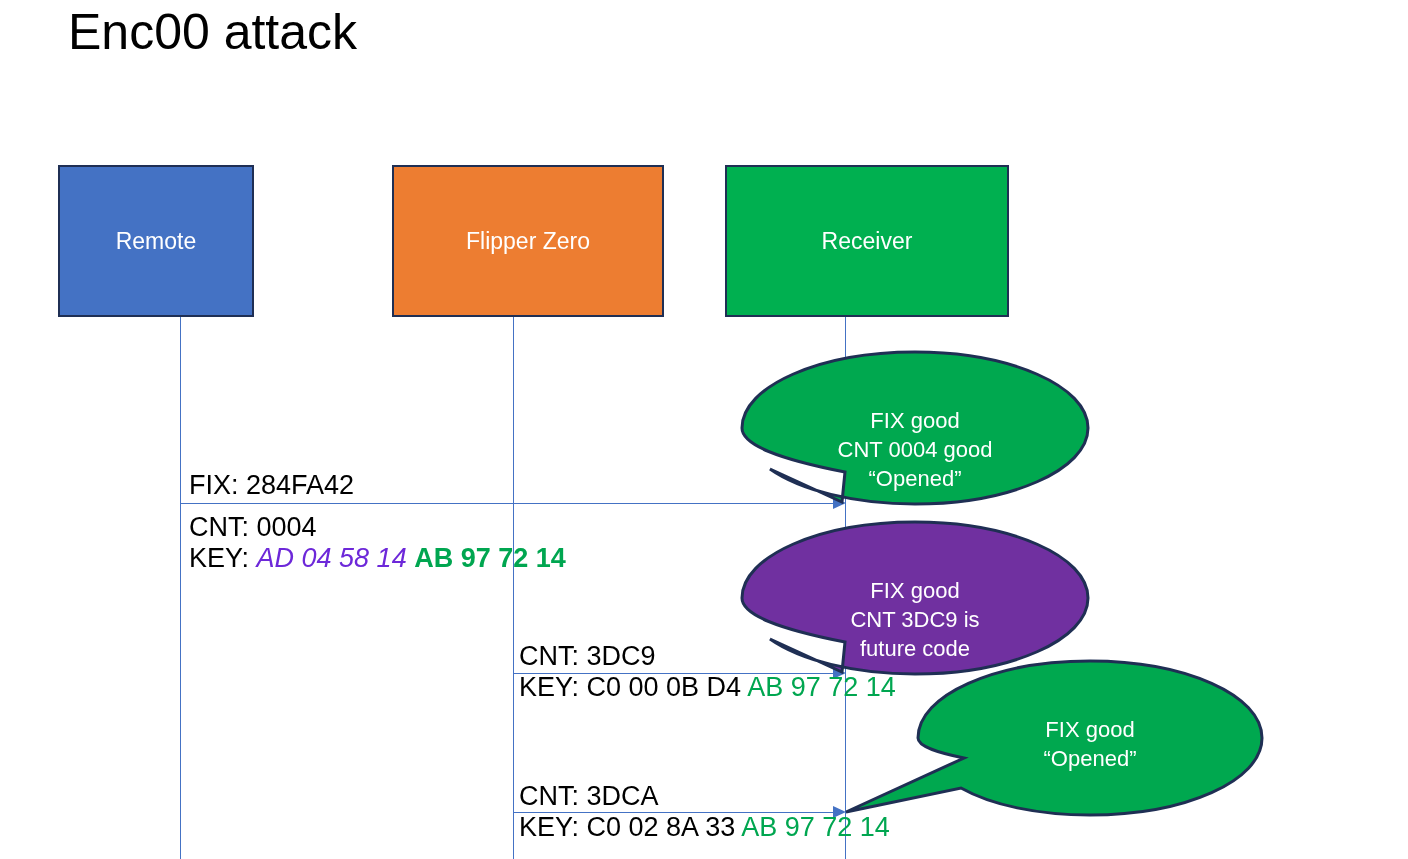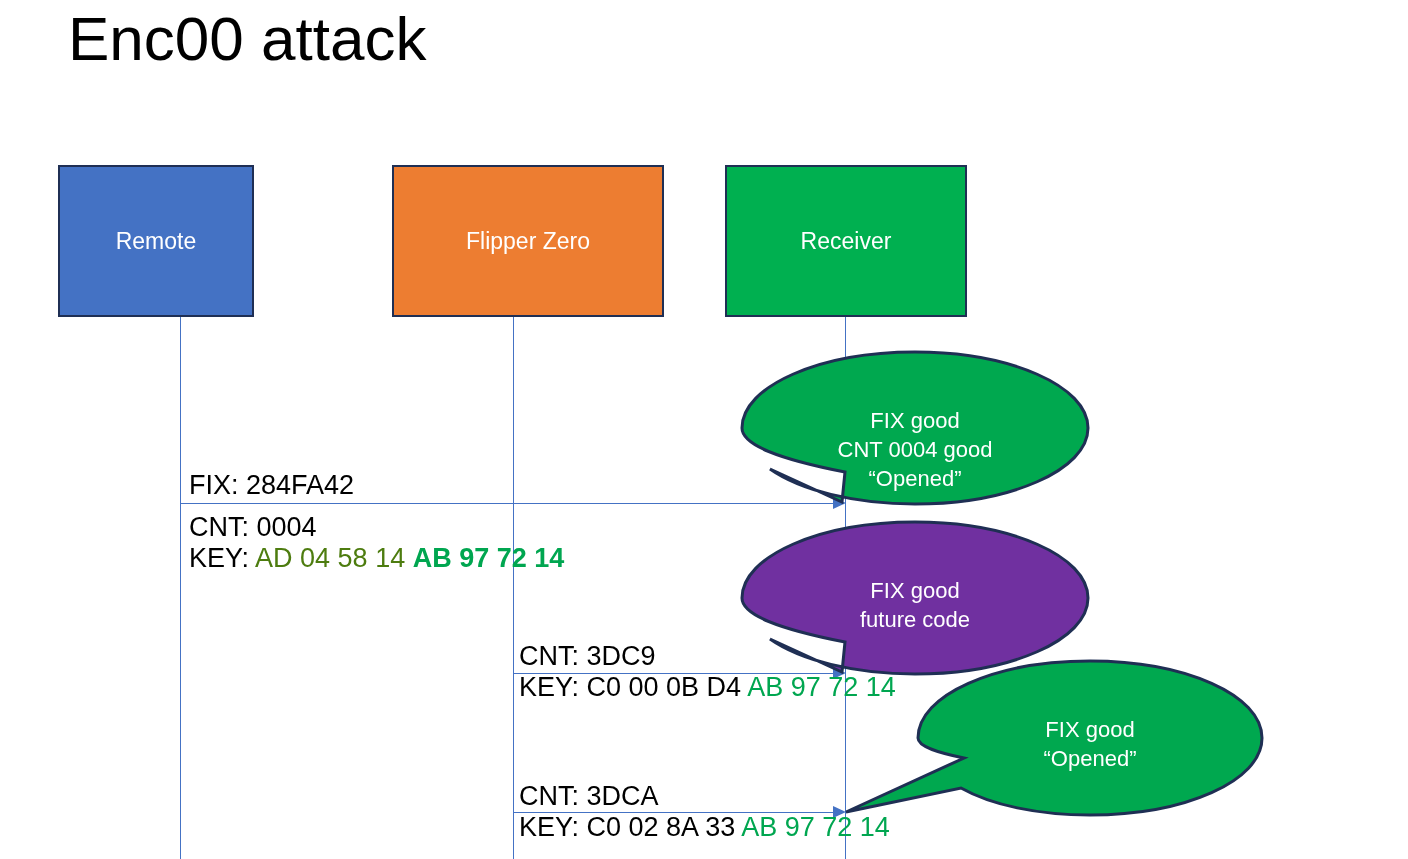"Enc00 attack" #title { font-size: 62px -> 50px }
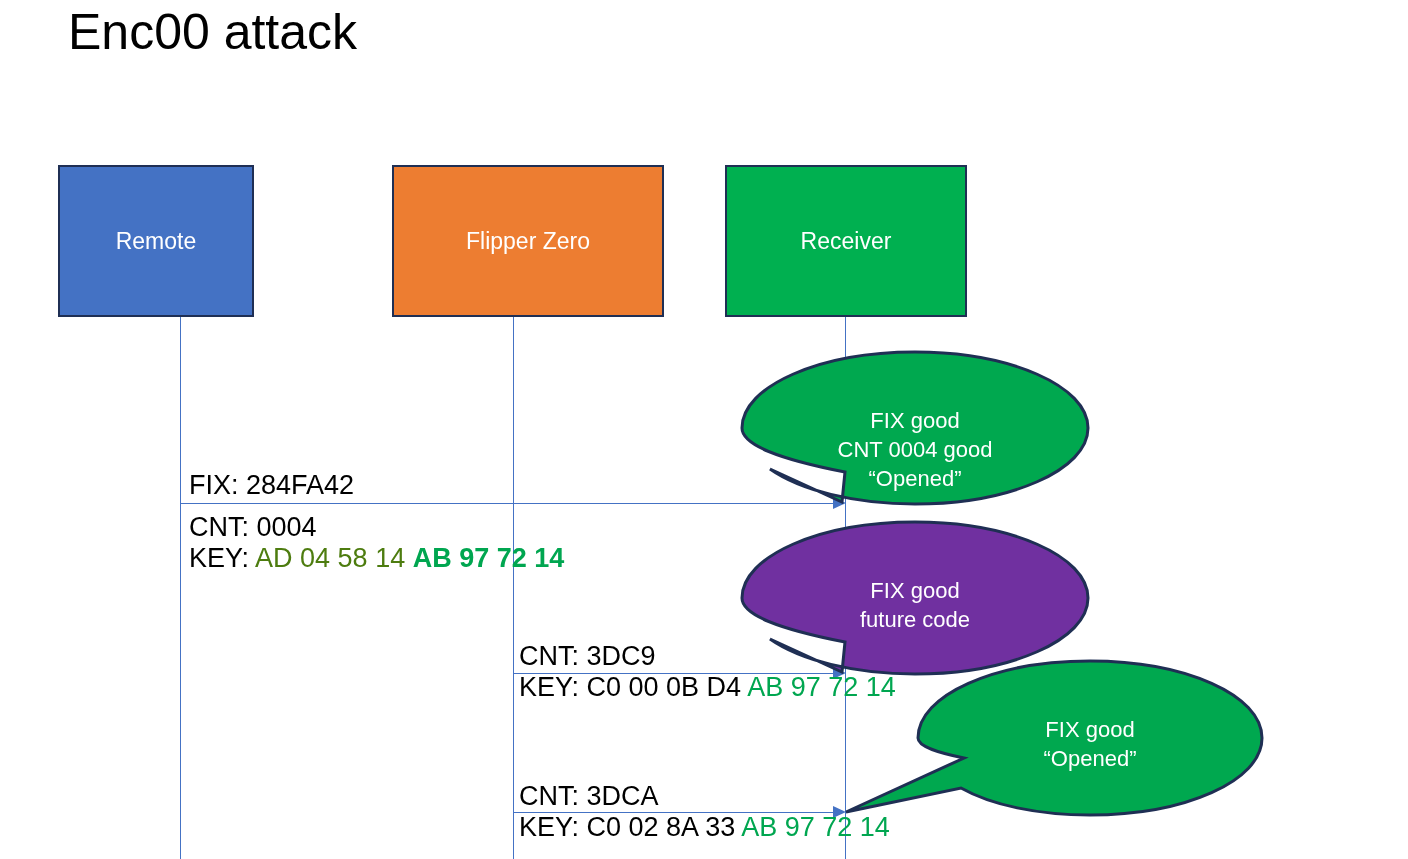"Receiver" div.actor-box { width: 242px -> 284px }
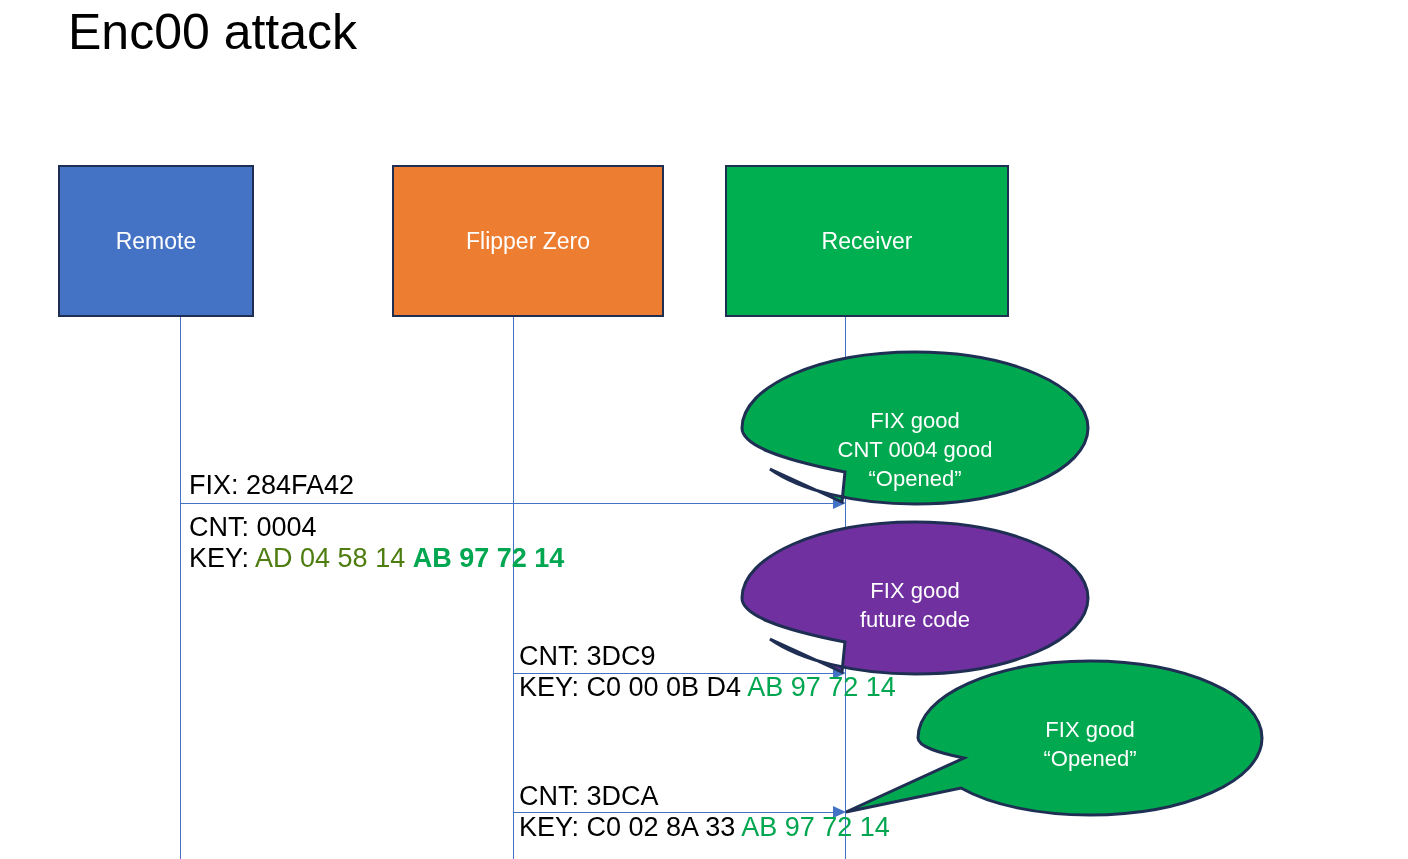"AD 04 58 14" .red-b { color: #4d7c0f -> #6d28d9; font-style: none -> italic }
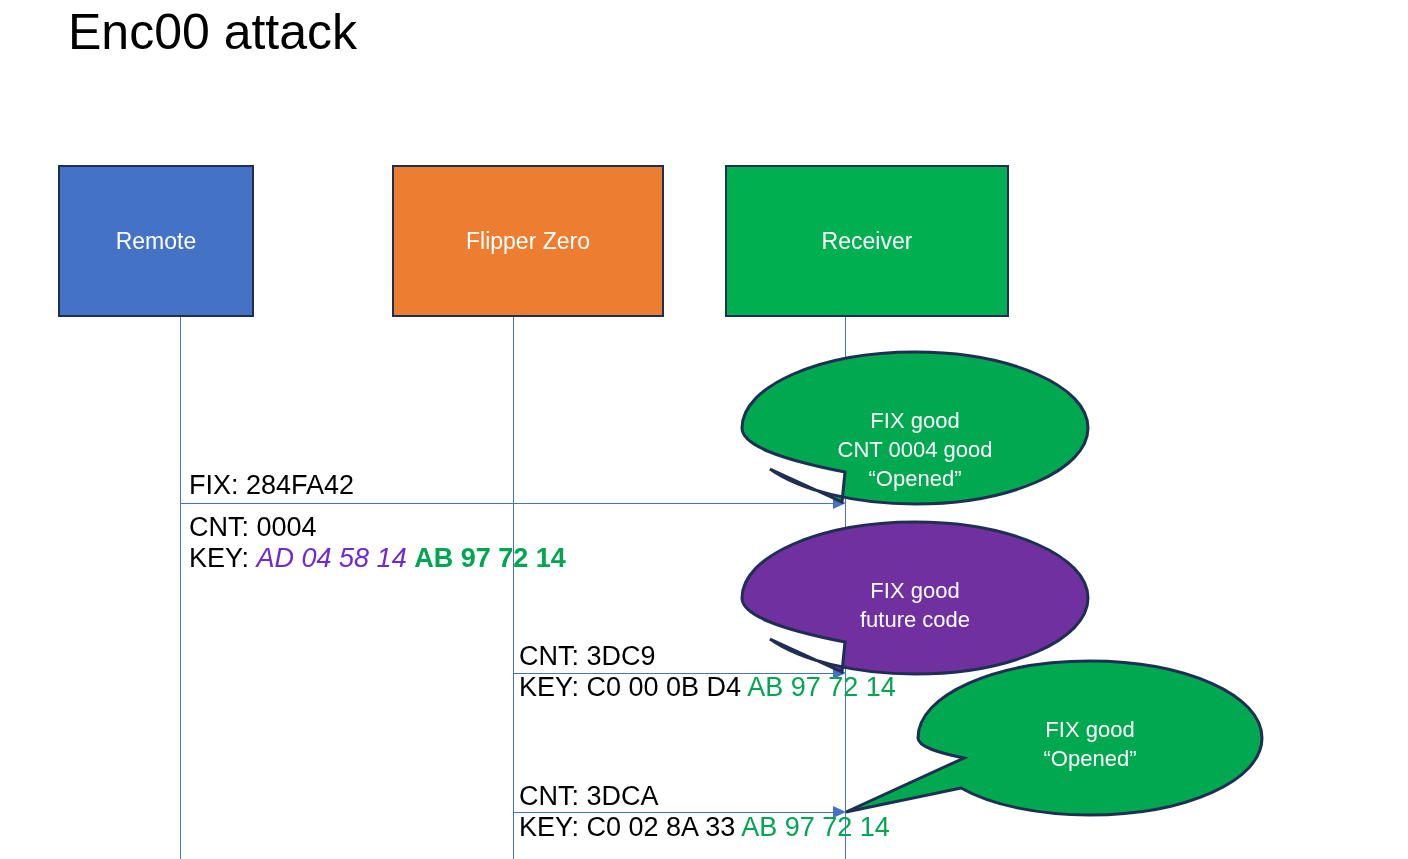"CNT 3DC9 is" div { html: none -> <div>CNT 3DC9 is</div> }
